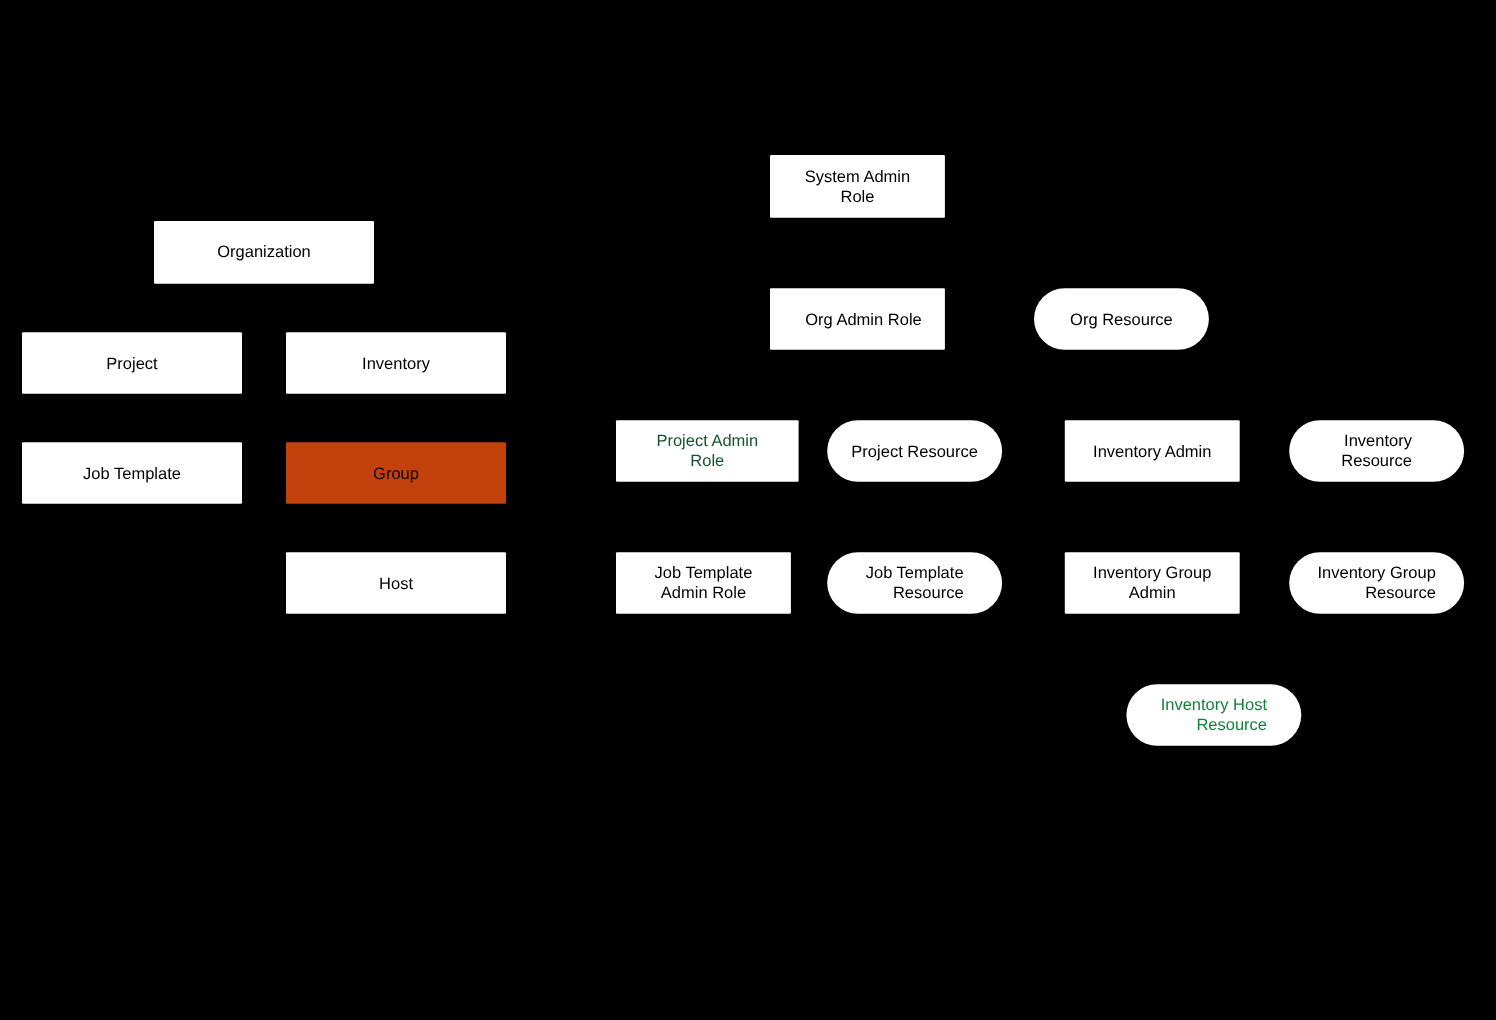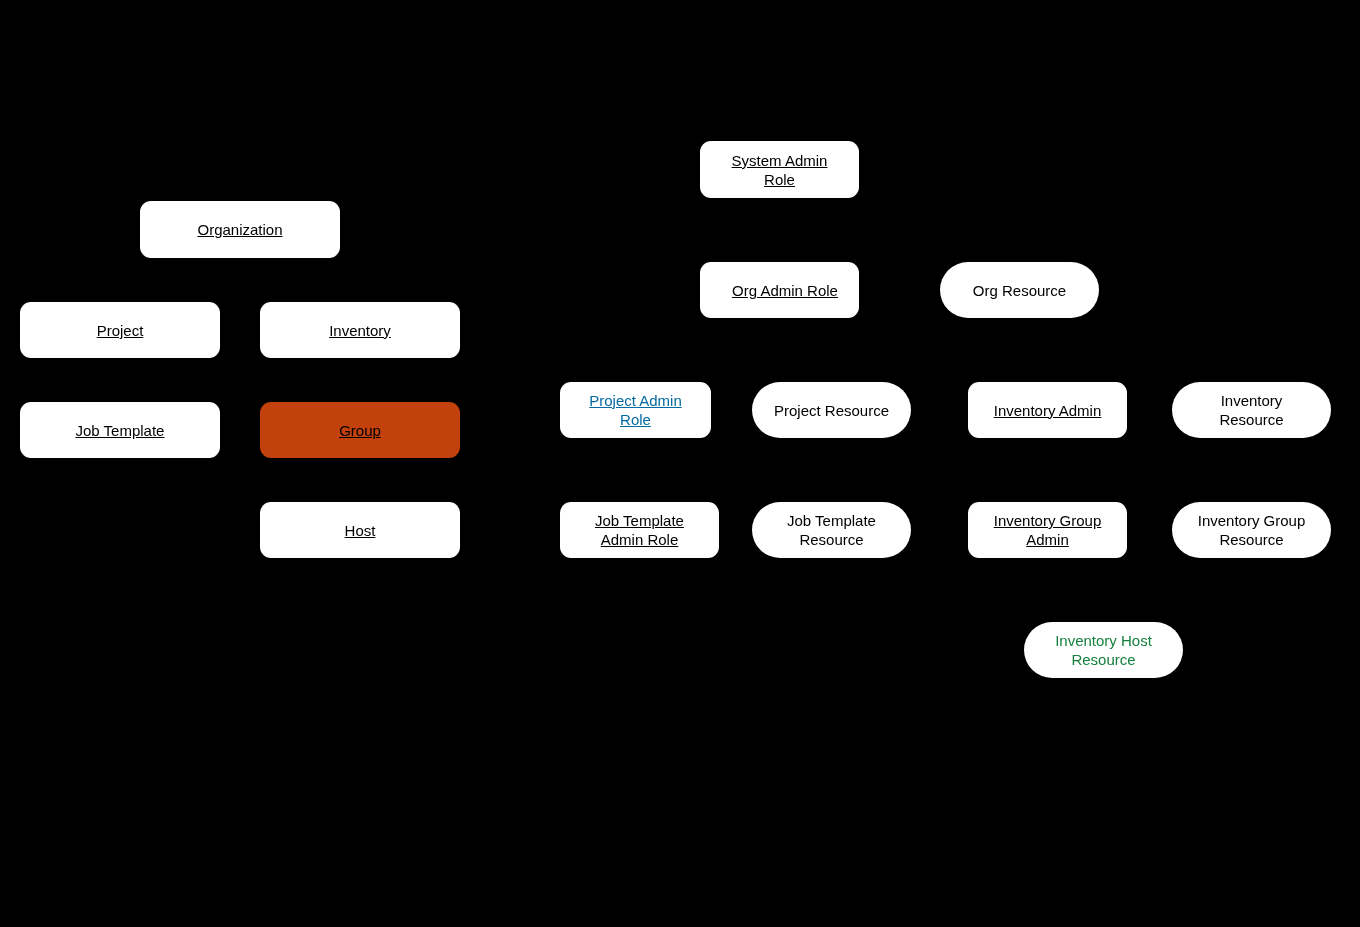"System Admin" .rect { border-radius: 11px -> 1px; text-decoration: underline -> none }
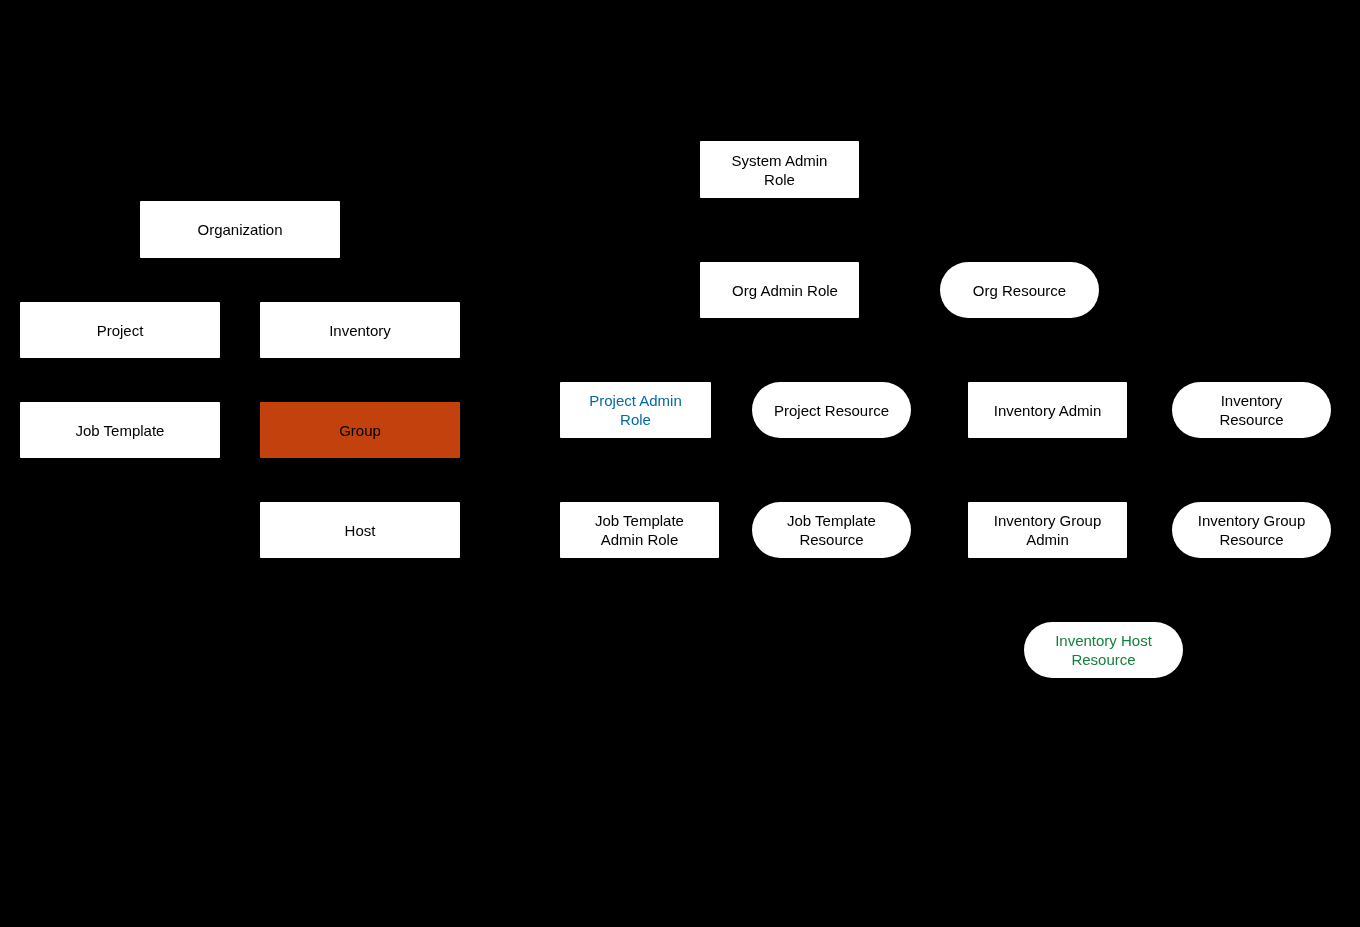"Org Resource" .pill { text-align: none -> right }
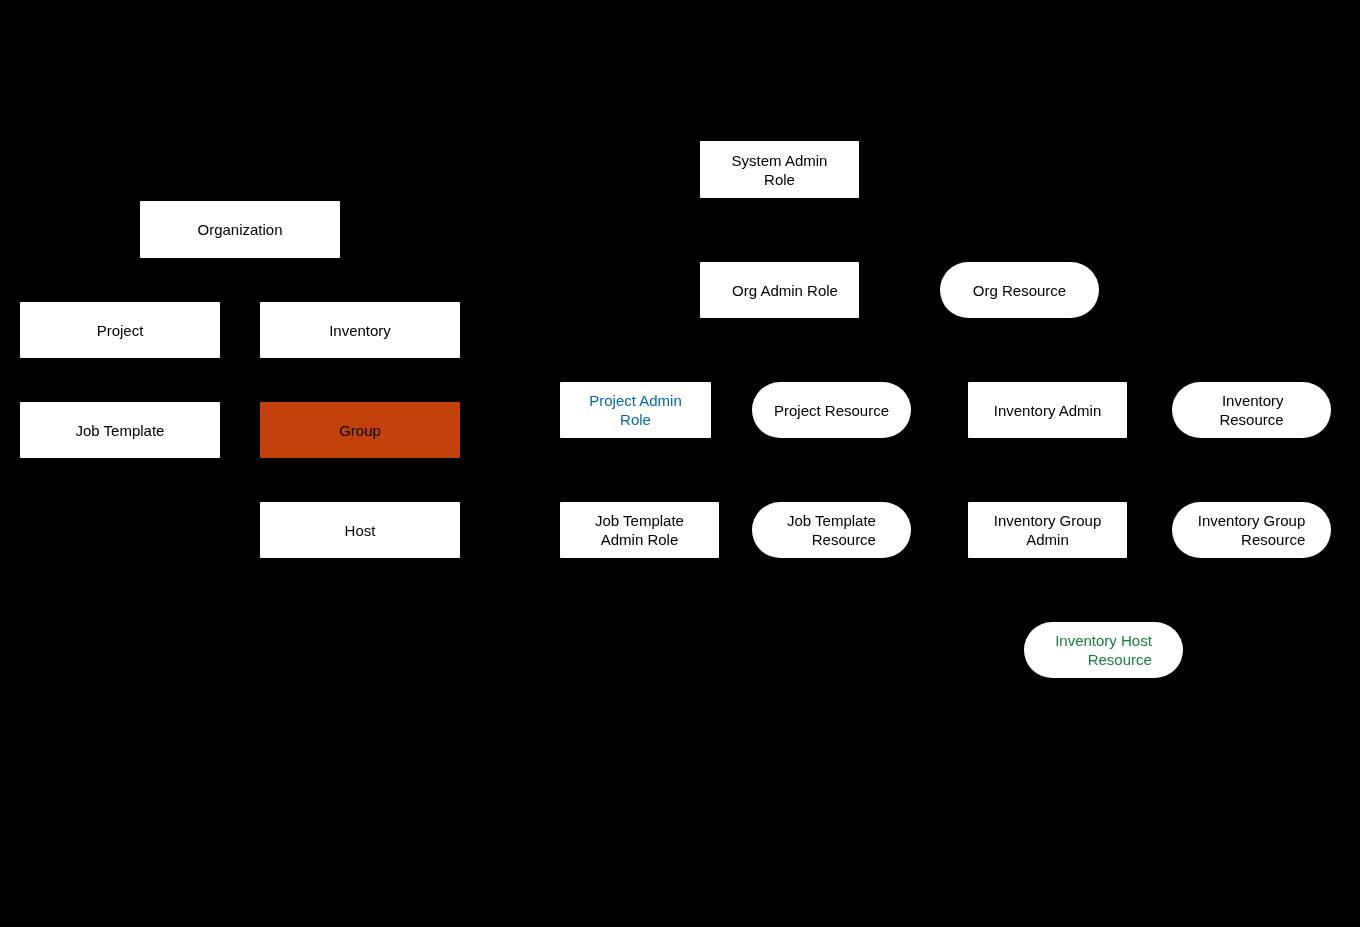"Project Admin" div.node { color: #0369a1 -> #14532d; width: 151px -> 166px }
